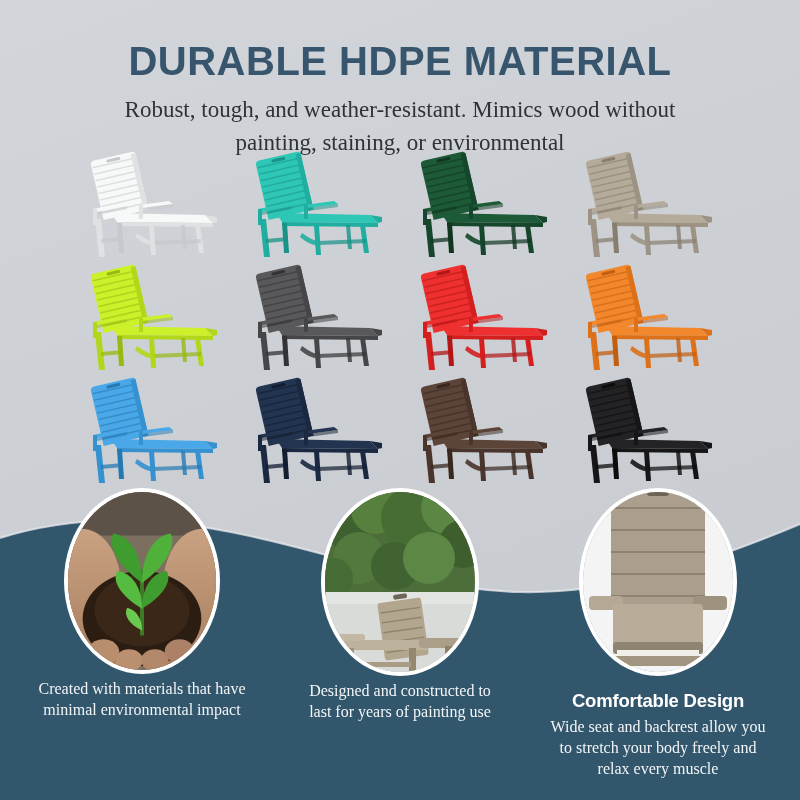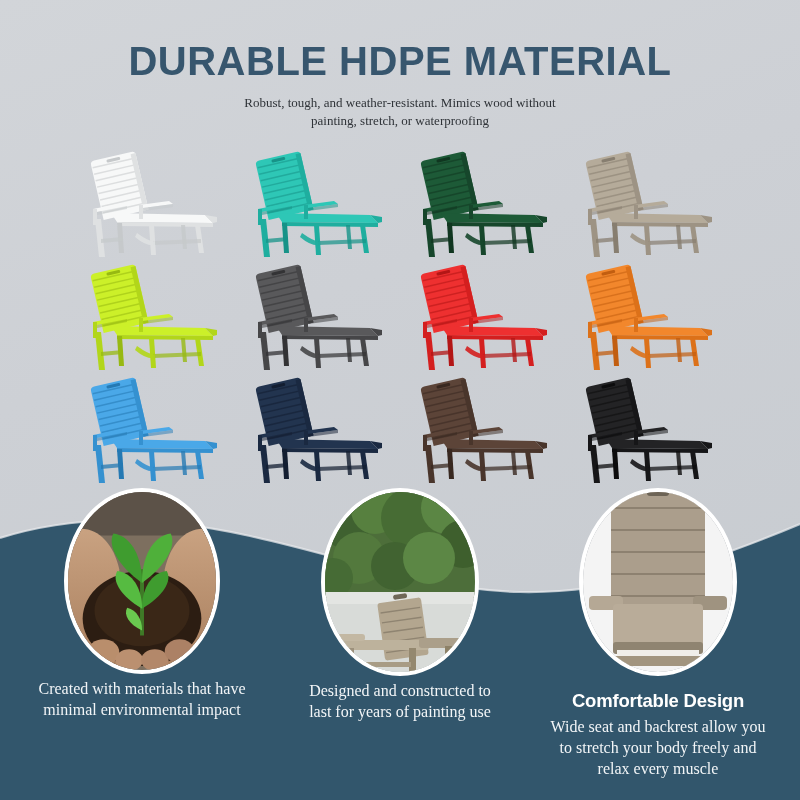"Robust, tough, and weather-resistant." .subtitle { font-size: 13px -> 23px }
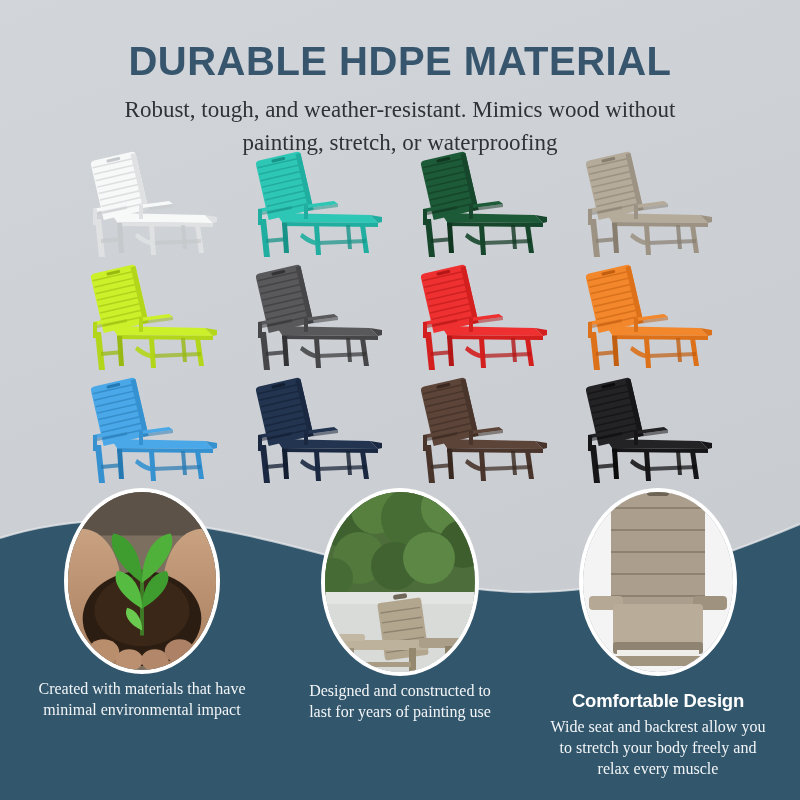"painting, stretch, or waterproofing" span { text: stretch, or waterproofing -> staining, or environmental }
